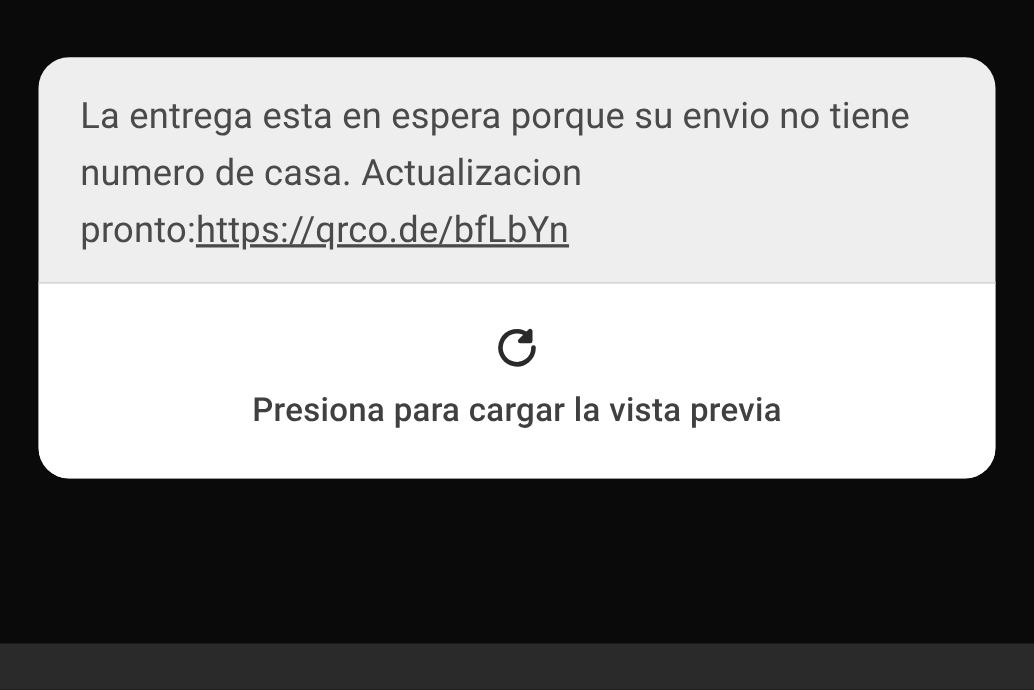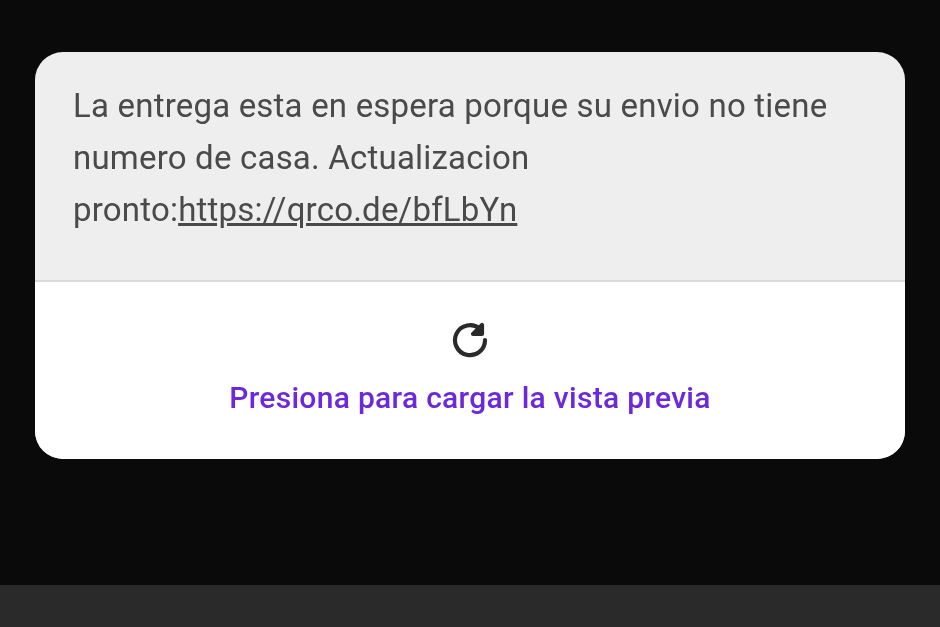"La entrega esta en espera" .message-text { padding: 28px 38px 44px 38px -> 28px 38px 20px 38px }
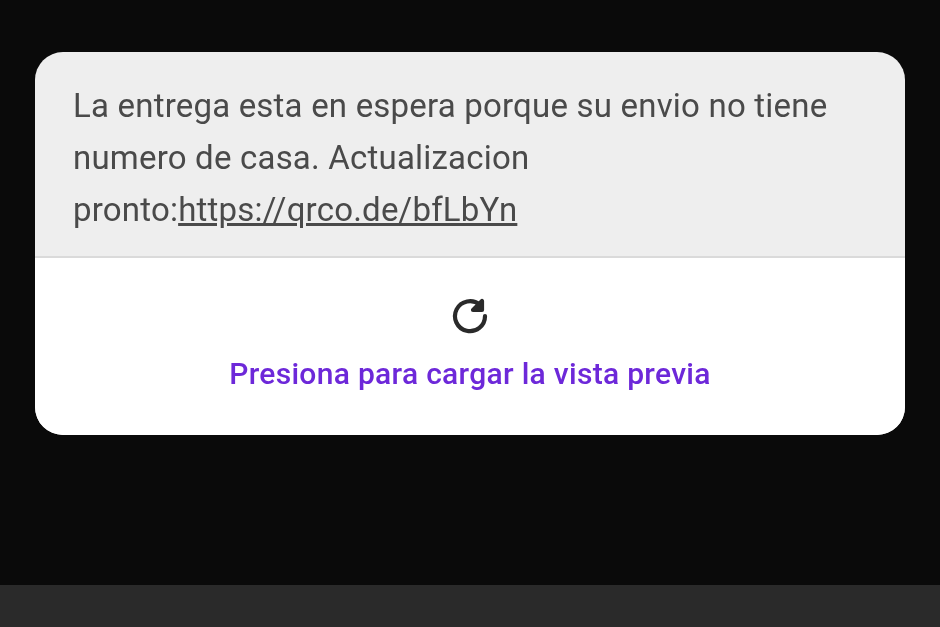"Presiona para cargar la vista" .preview-label { color: #6d28d9 -> #404040 }
